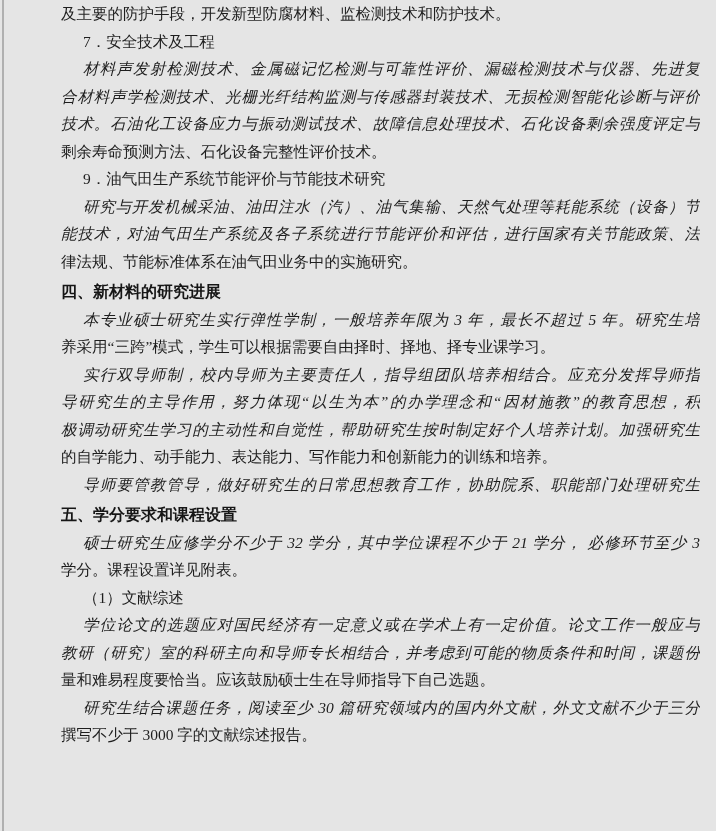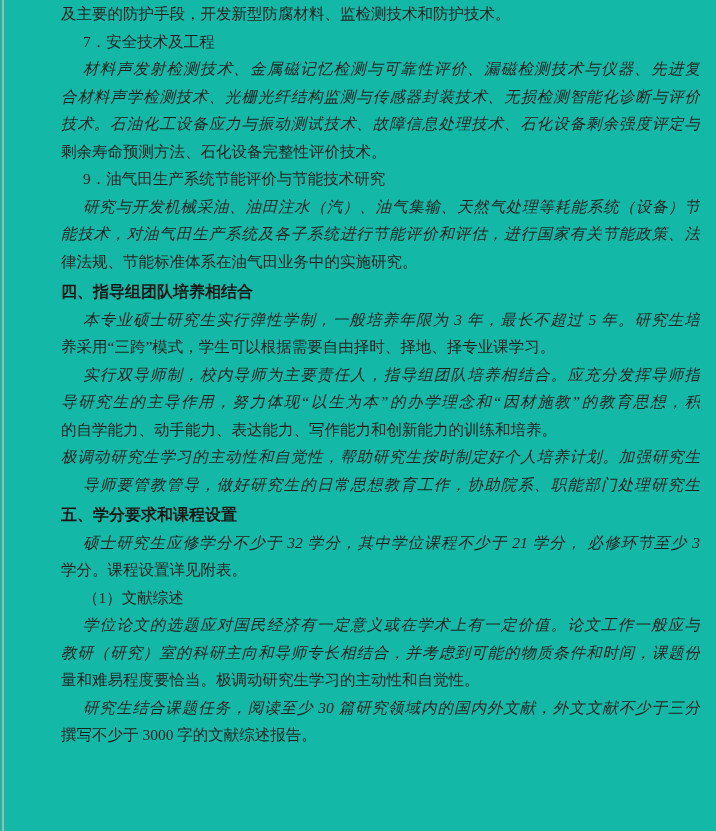"及主要的防护手段，开发新型防腐材料、监检测技术和防护技术。" .page { background: #14b8a6 -> #e5e5e5 }
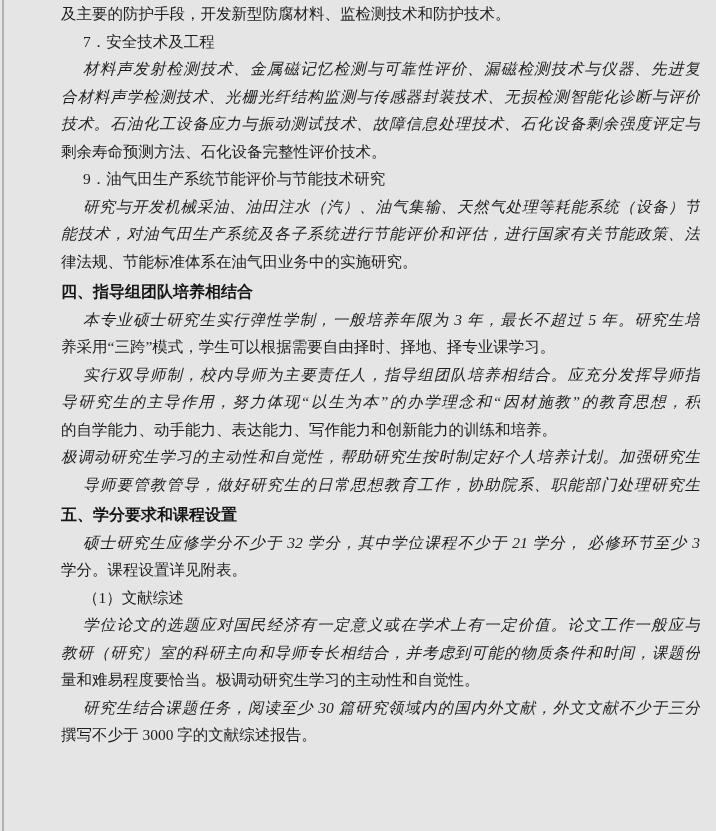"四、指导组团队培养相结合" div.line { text: 指导组团队培养相结合 -> 新材料的研究进展 }
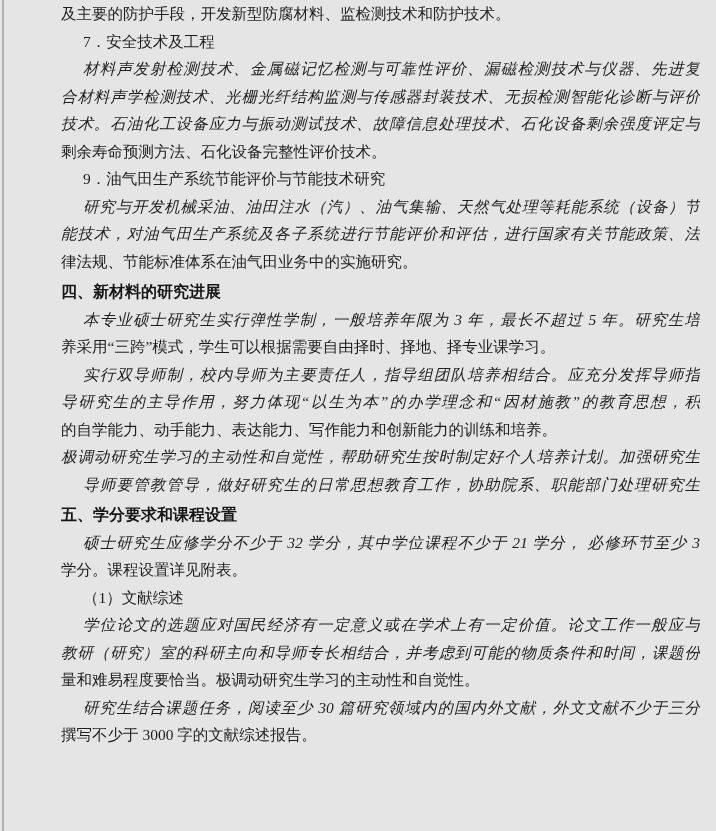"的自学能力、动手能力、表达能力、写作能力和创新能力的训练和培养。" div.line { order: before "极调动研究生学习的主动性和自觉性，帮助研究生按时制定好个人培养计划。加强研究生" -> after "极调动研究生学习的主动性和自觉性，帮助研究生按时制定好个人培养计划。加强研究生" }
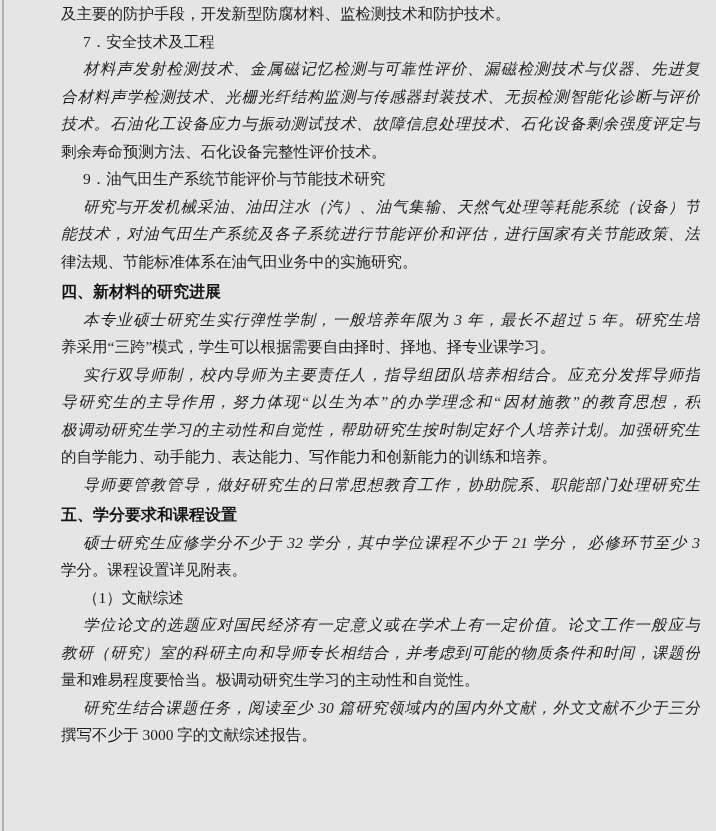"量和难易程度要恰当。极调动研究生学习的主动性和自觉性。" div.line { text: 极调动研究生学习的主动性和自觉性 -> 应该鼓励硕士生在导师指导下自己选题 }
